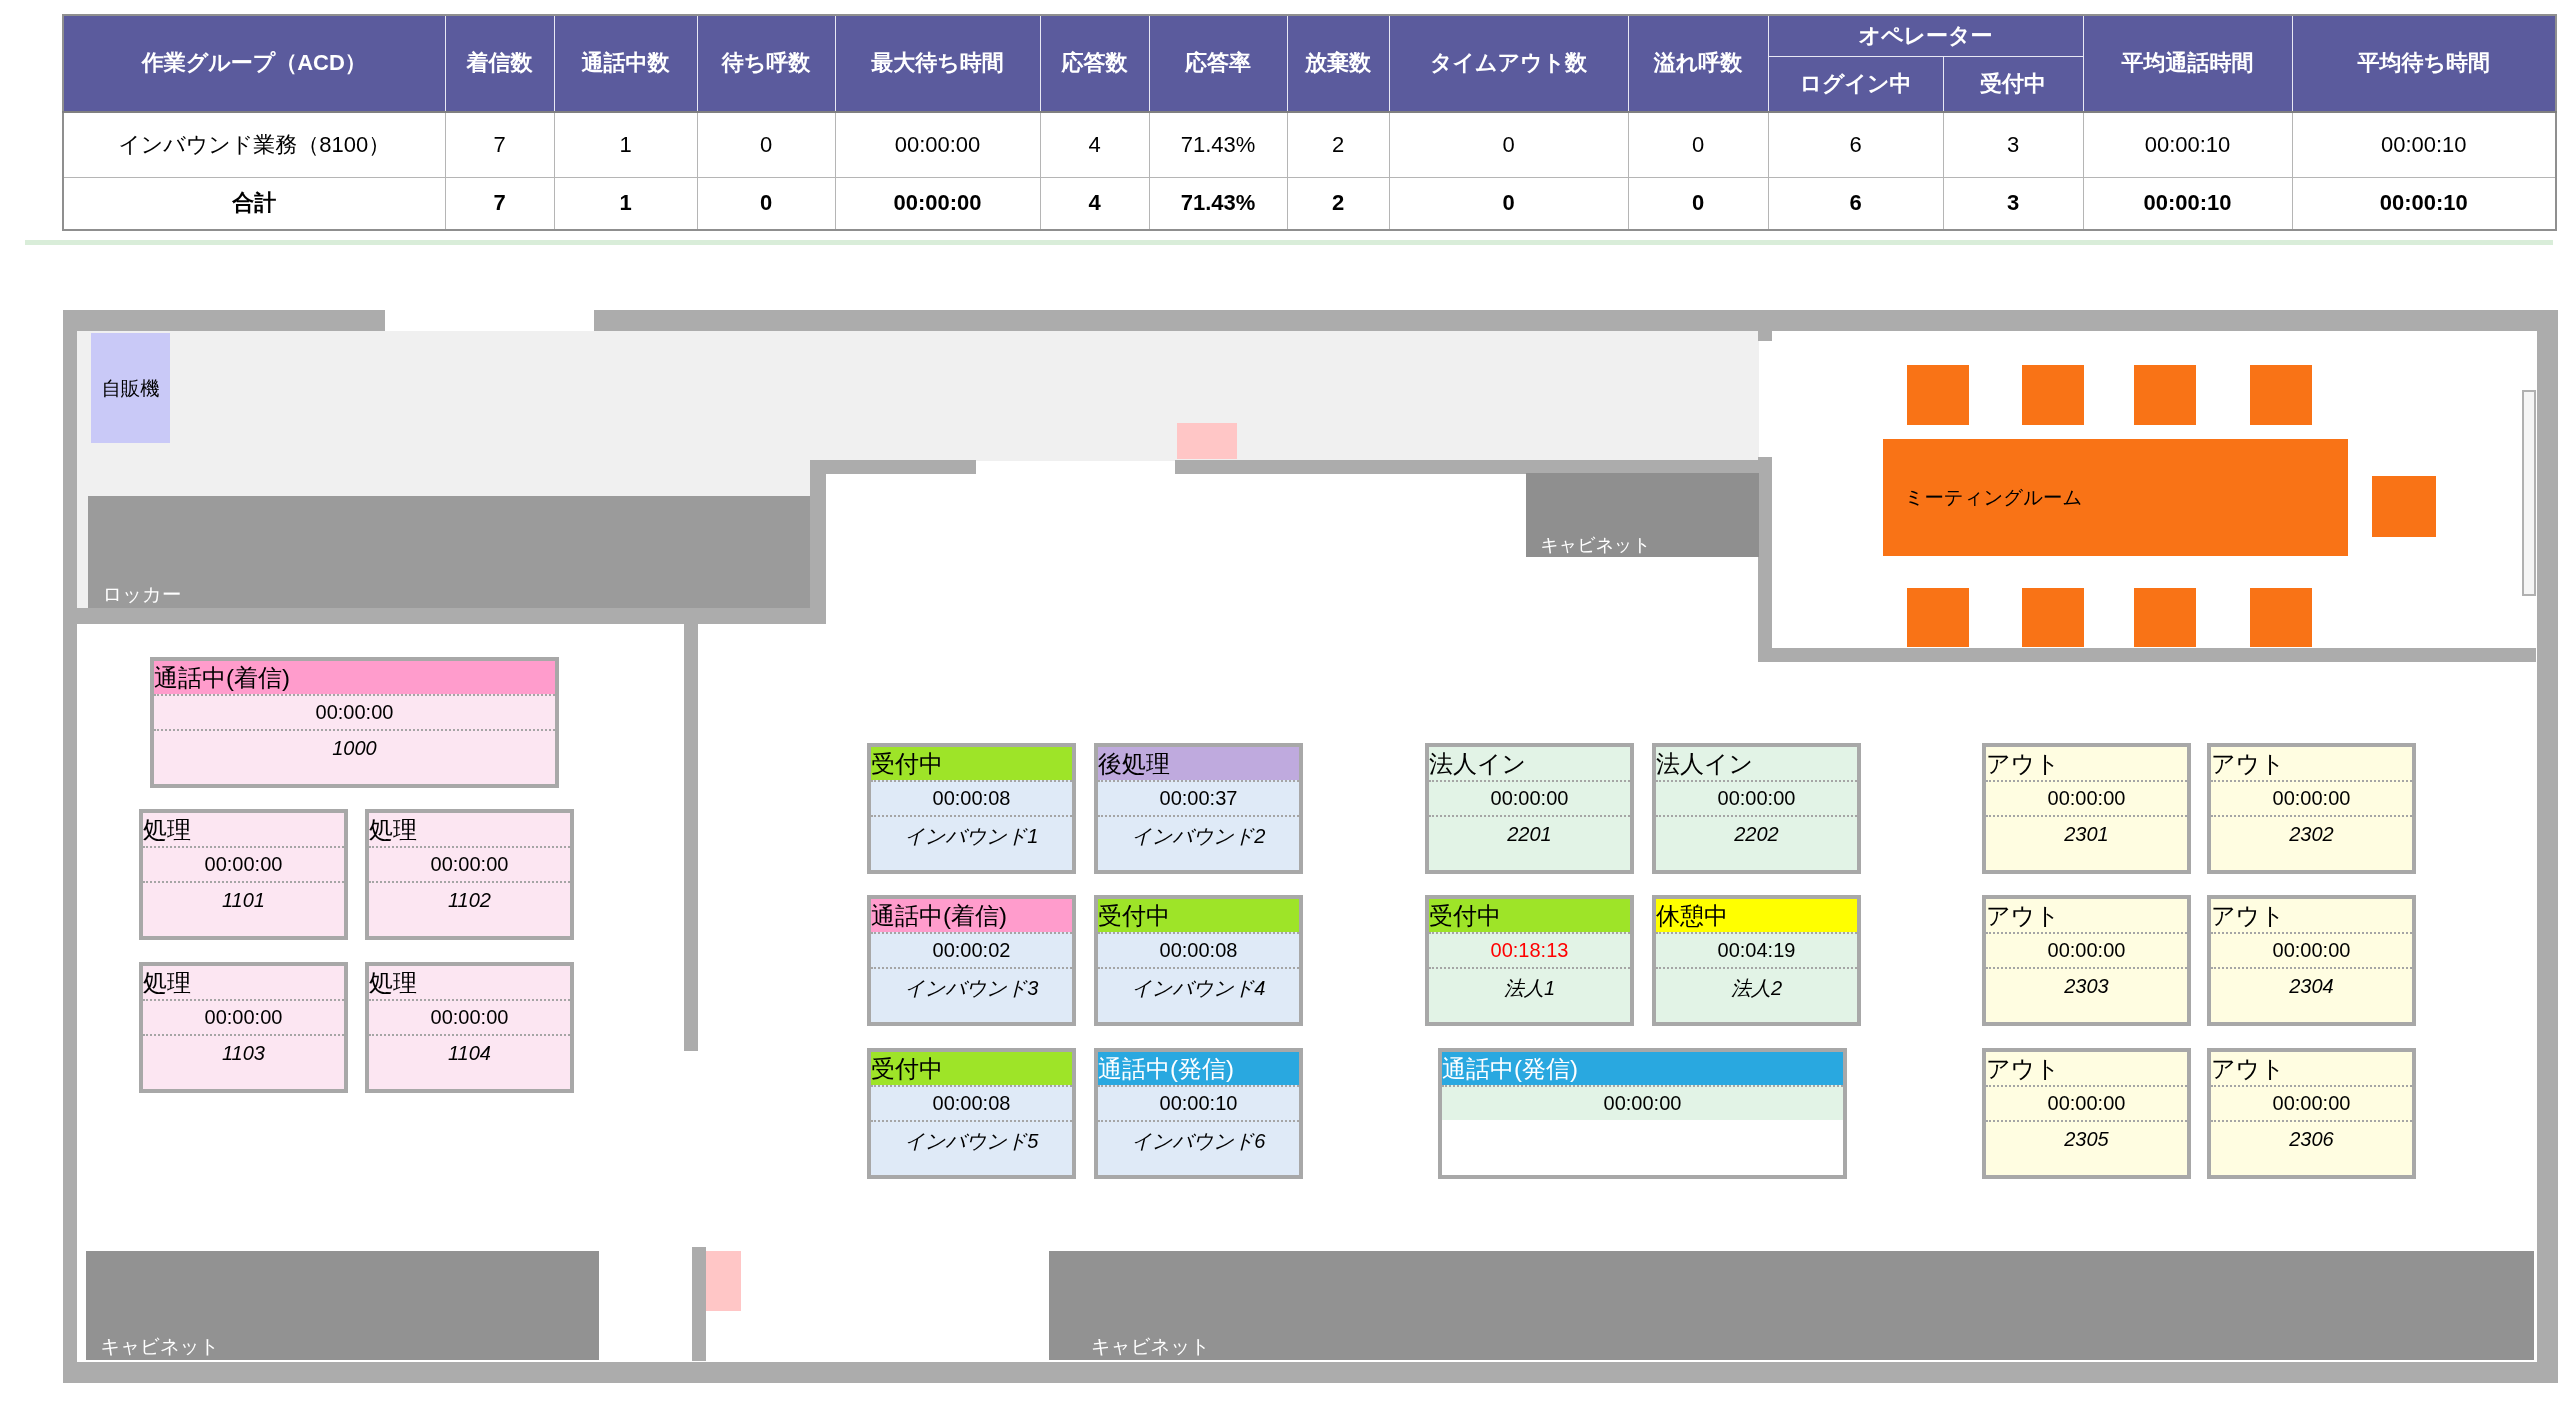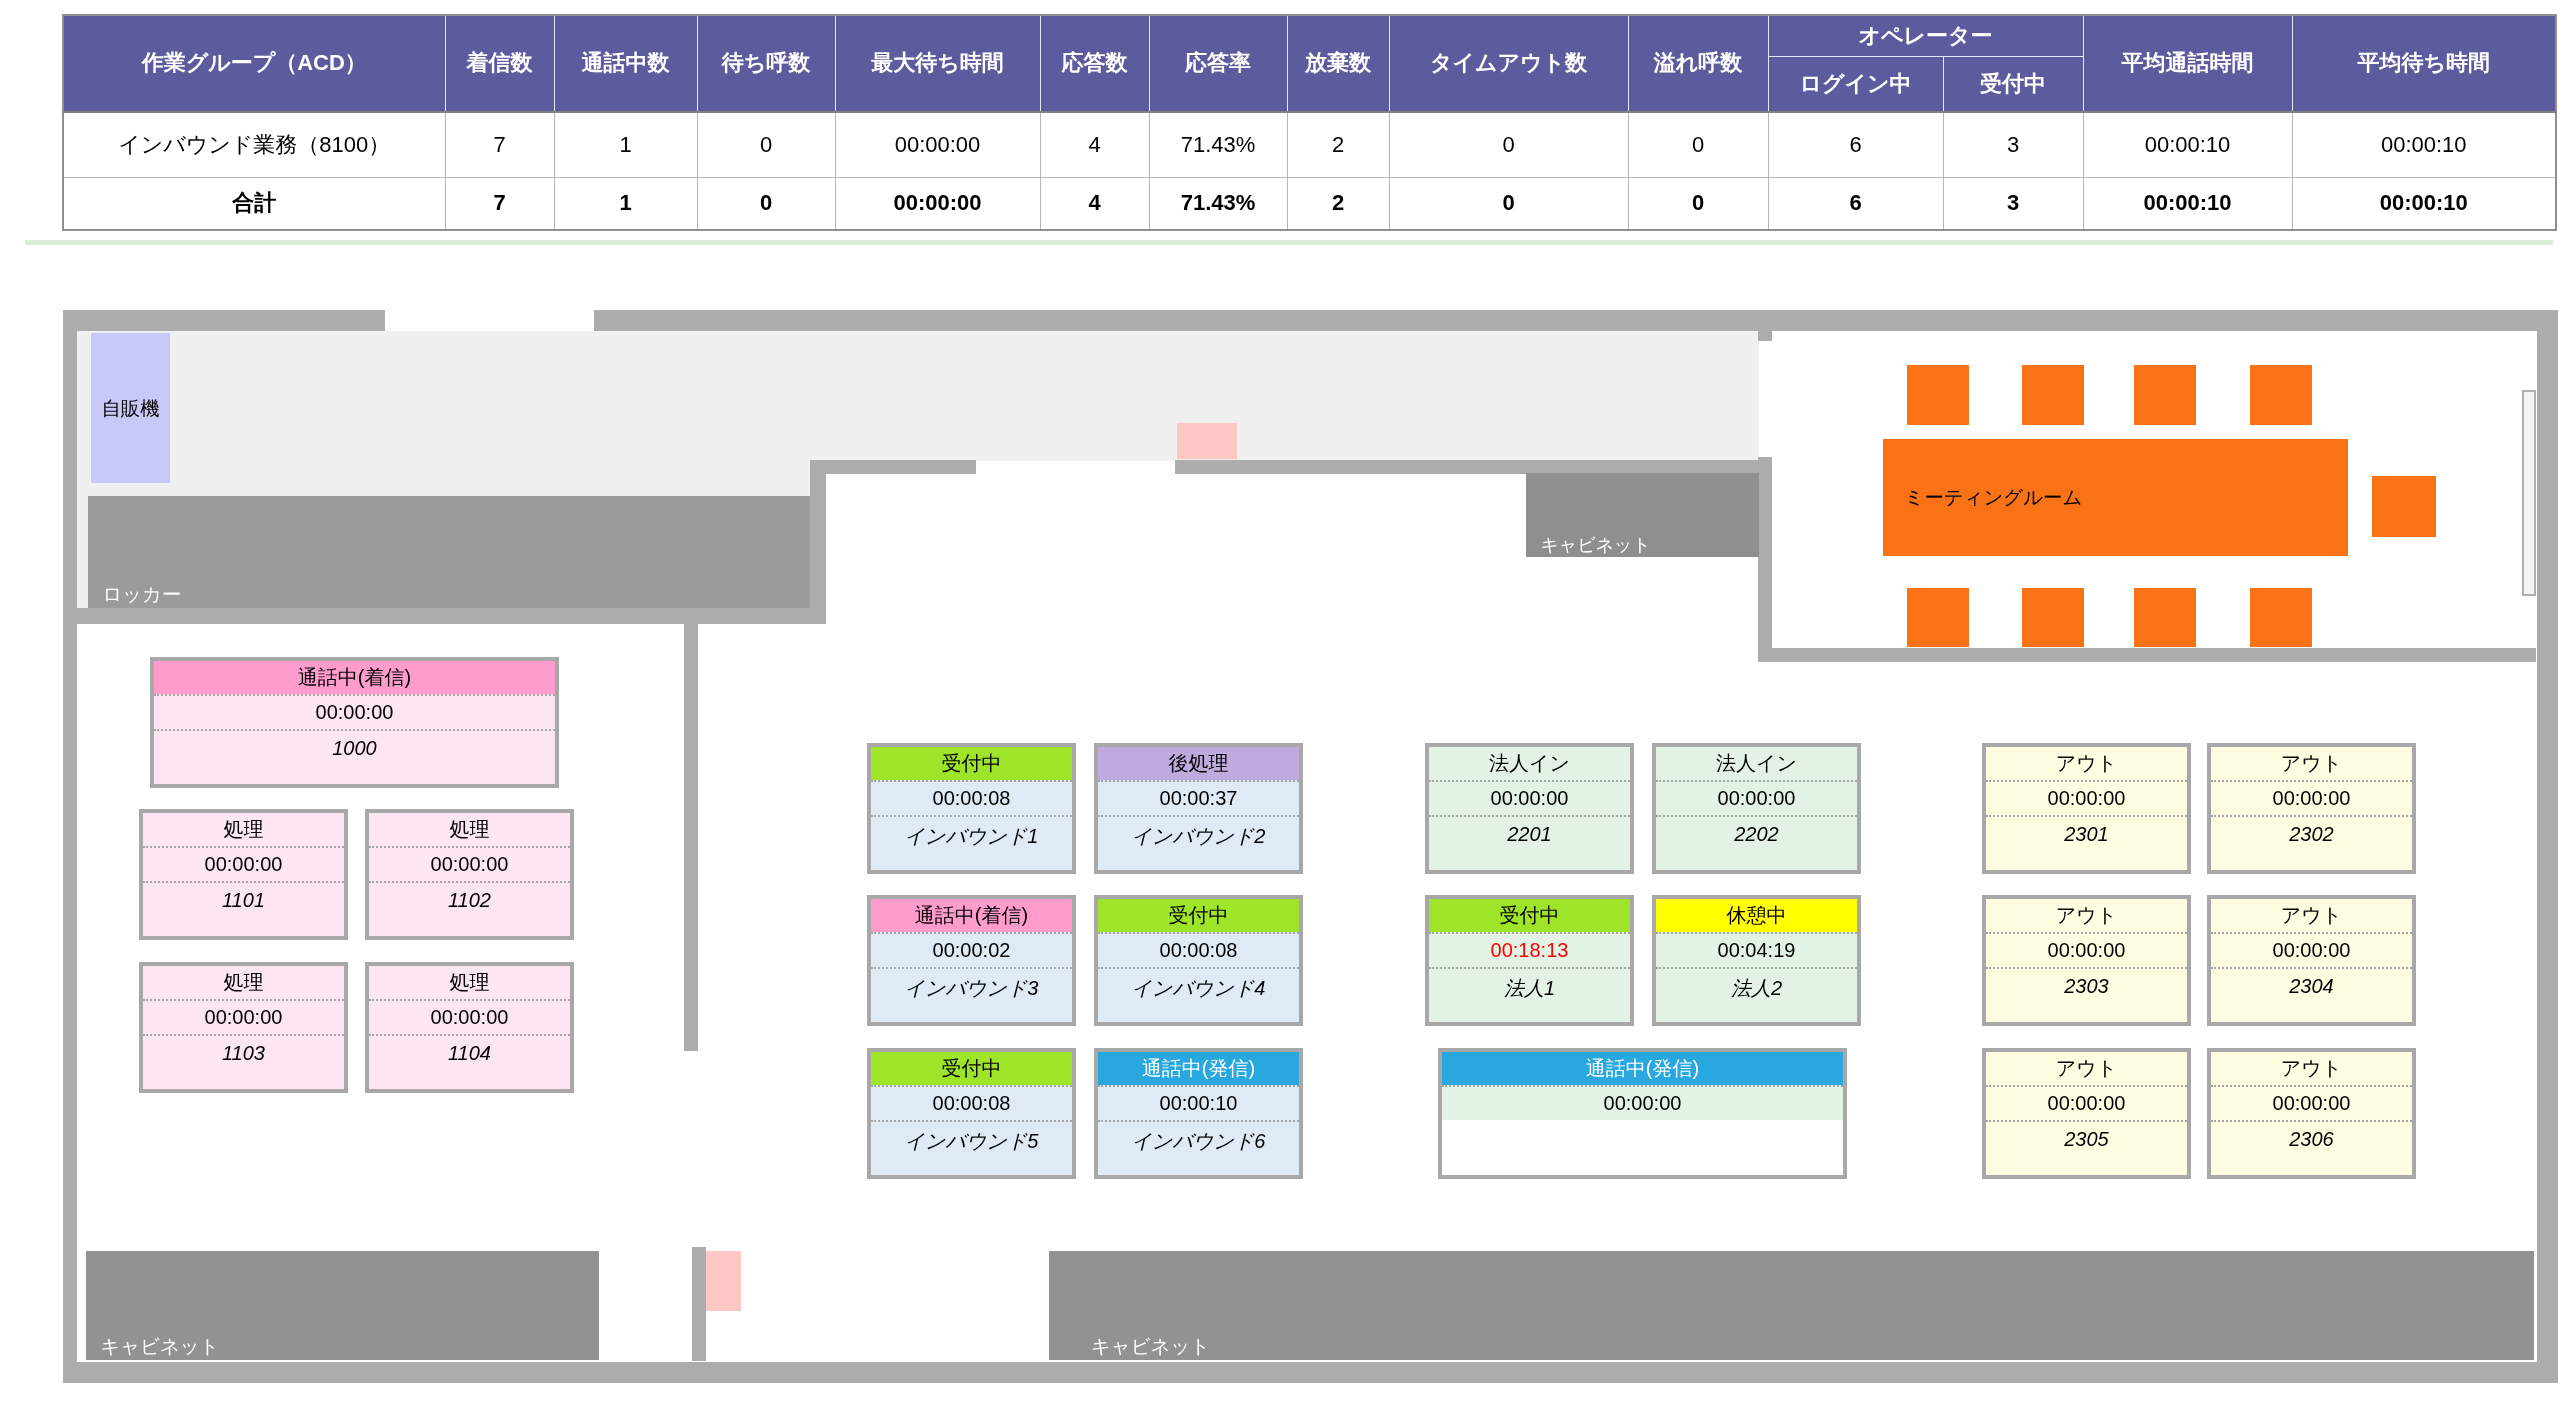"自販機" div.abs { height: 150px -> 110px }
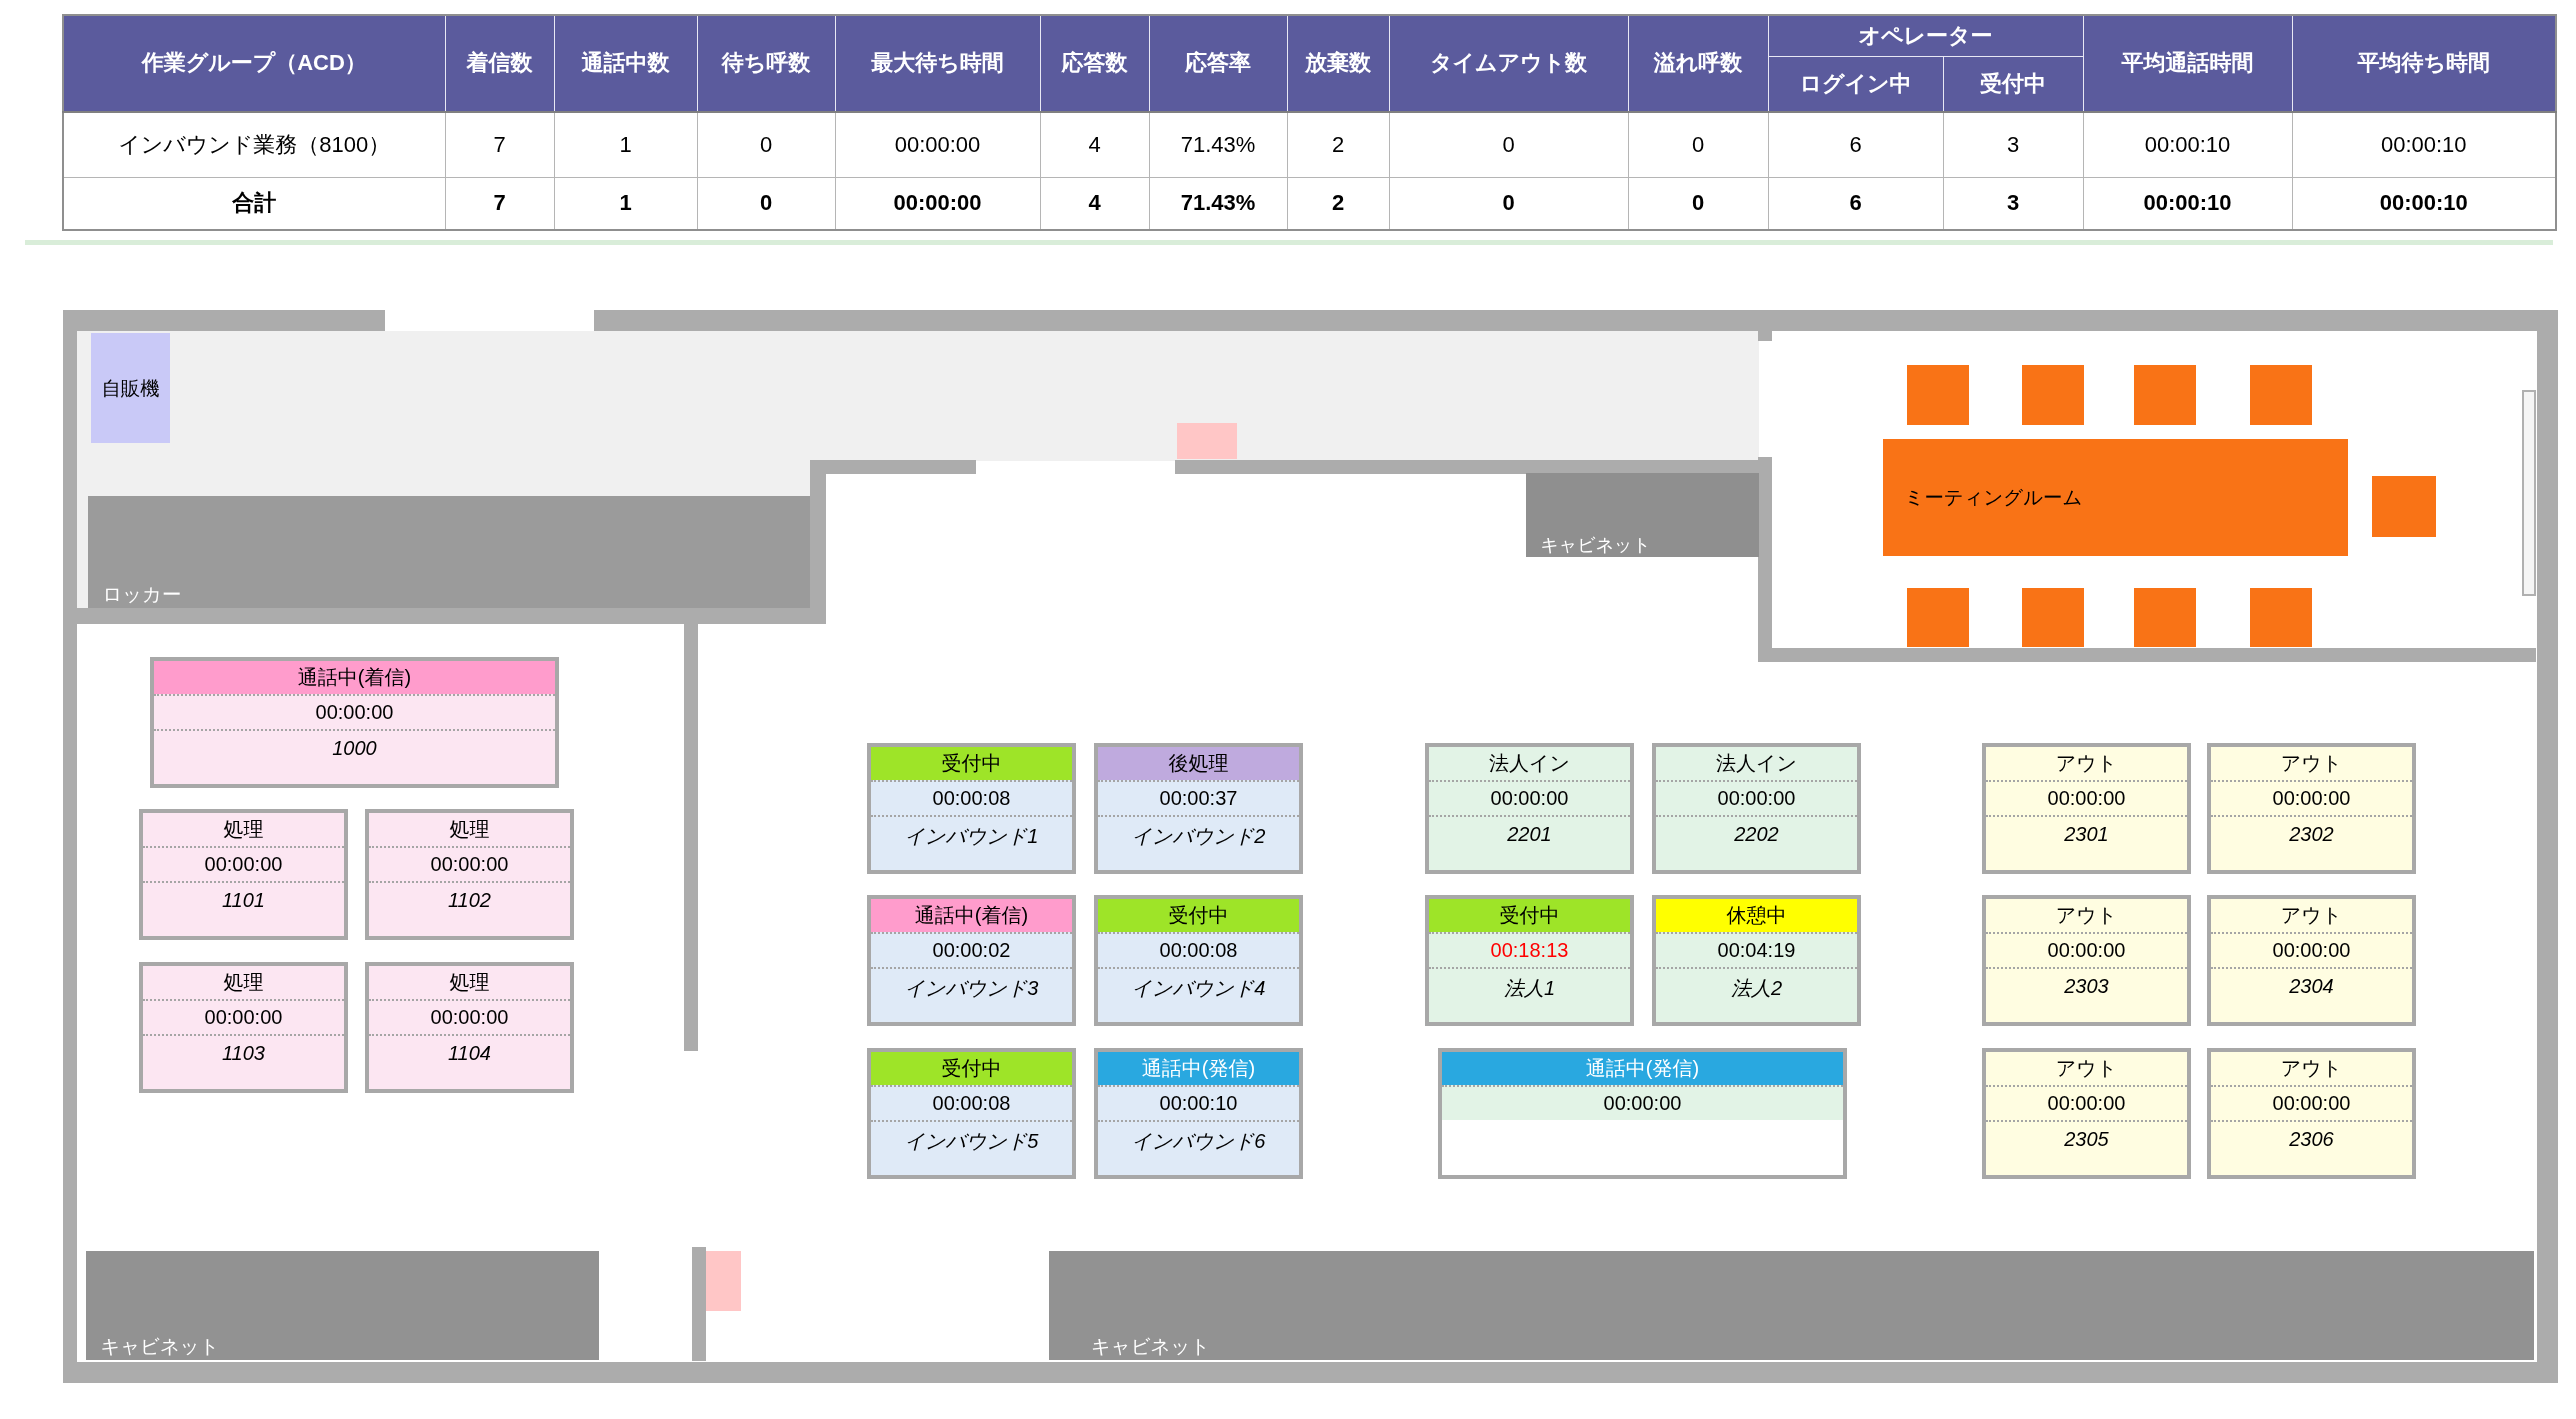"通話中(着信)" .card .c-title { font-size: 20px -> 24px; text-align: center -> left }
